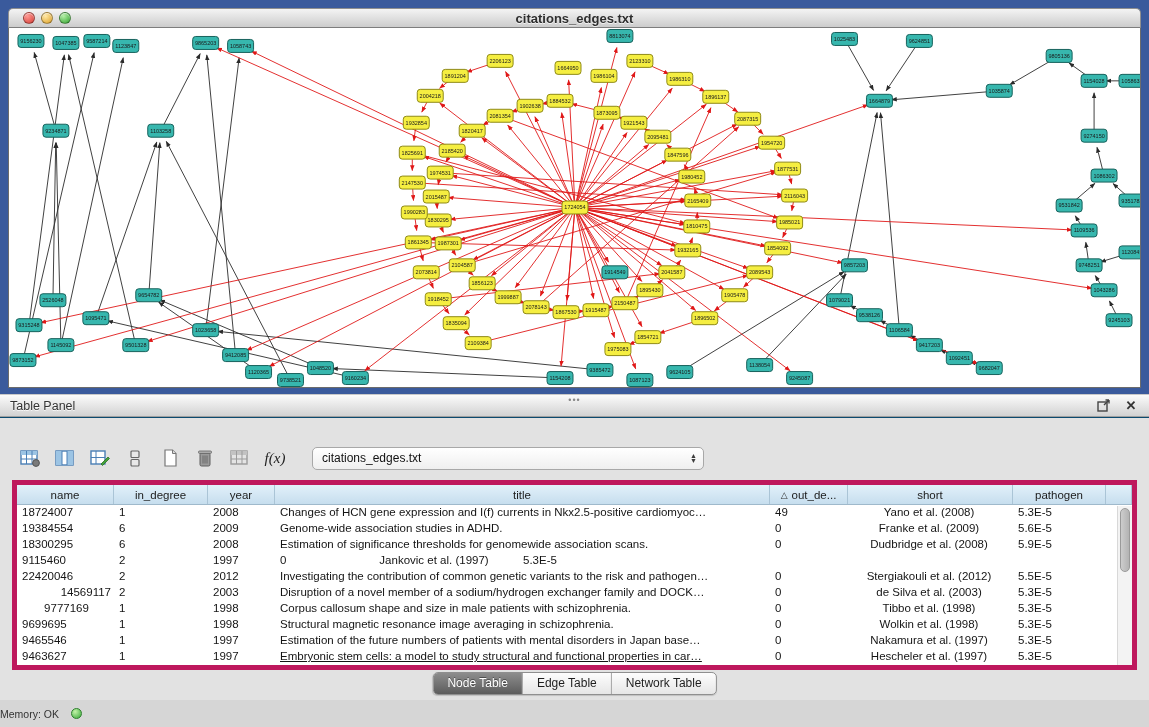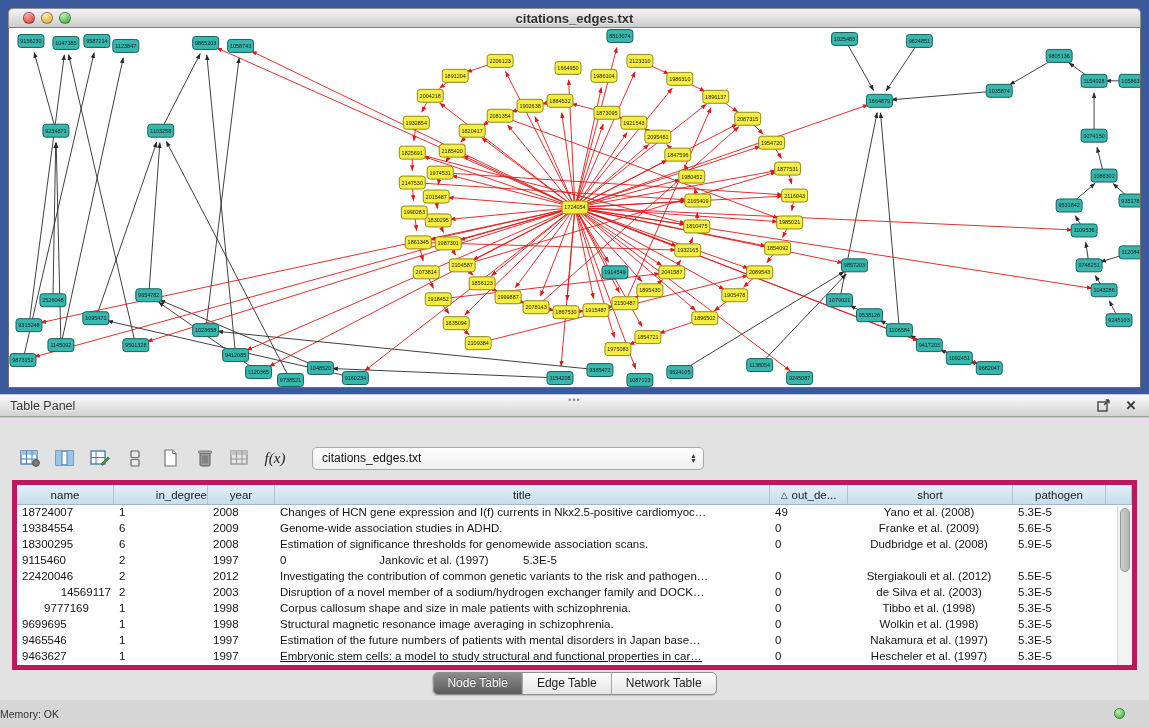"citations_edges.txt" .app { background: #f0abfc -> #0c4a6e }
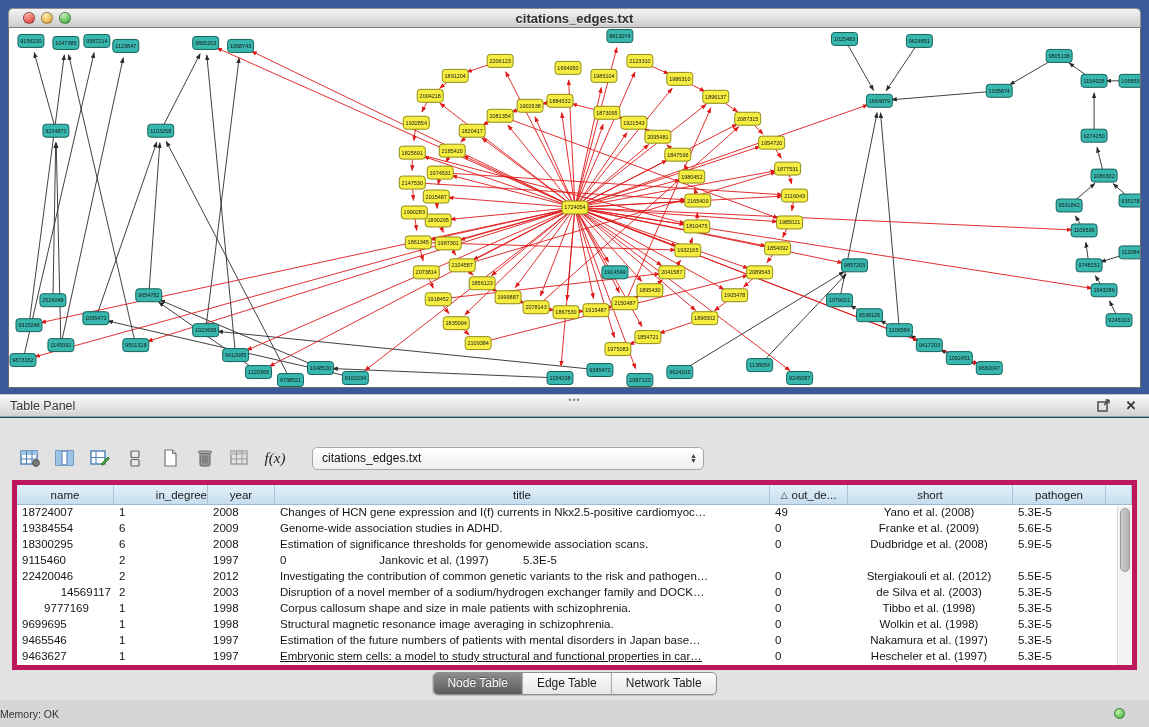"in_degree" div.th { justify-content: flex-end -> none }
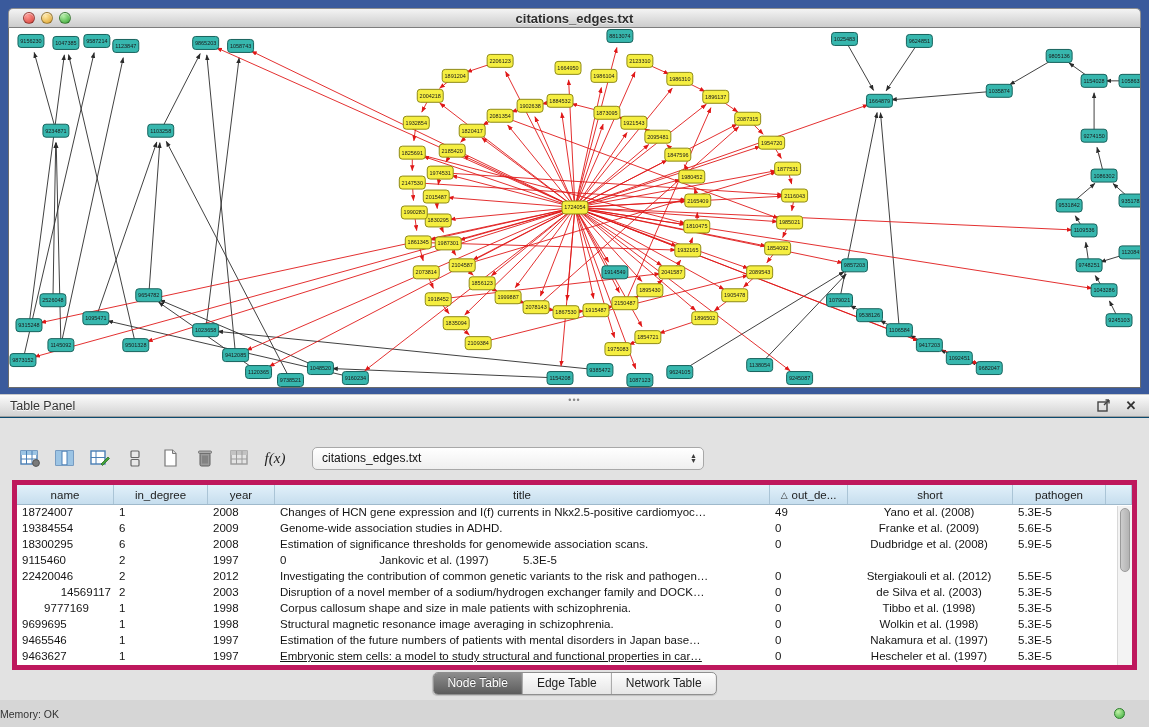"Memory: OK" .statusbar { justify-content: space-between -> flex-start }
